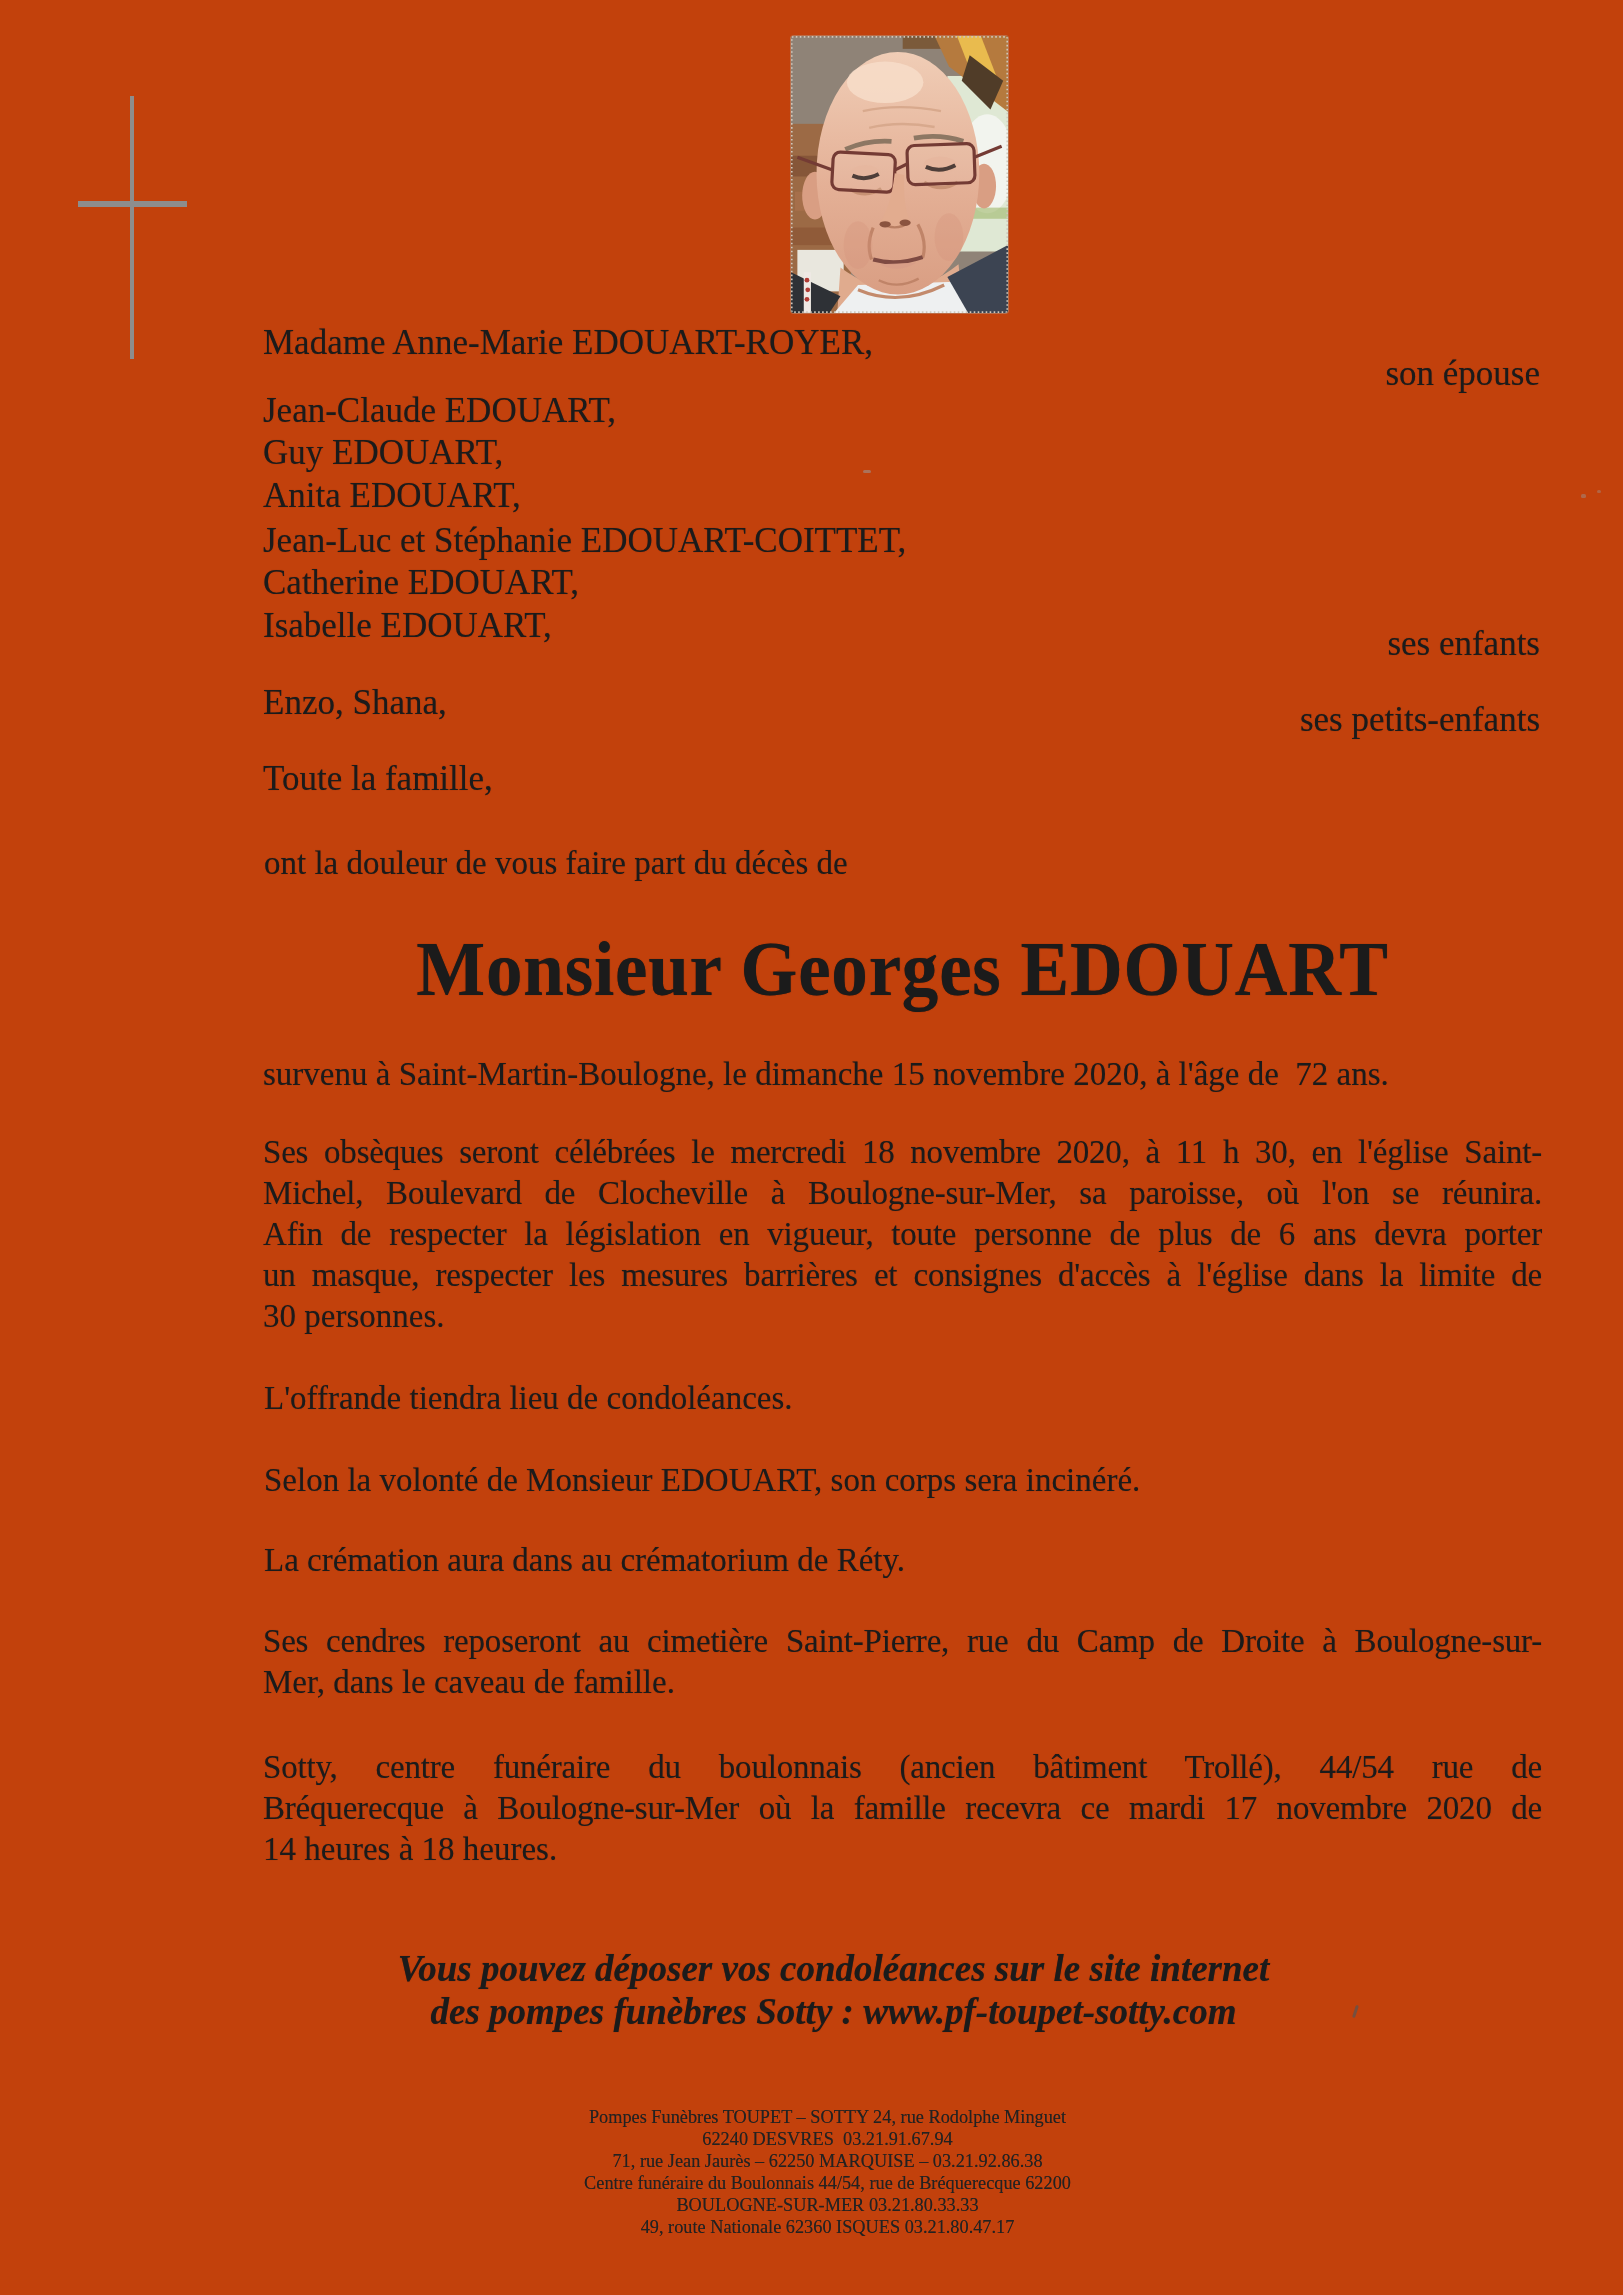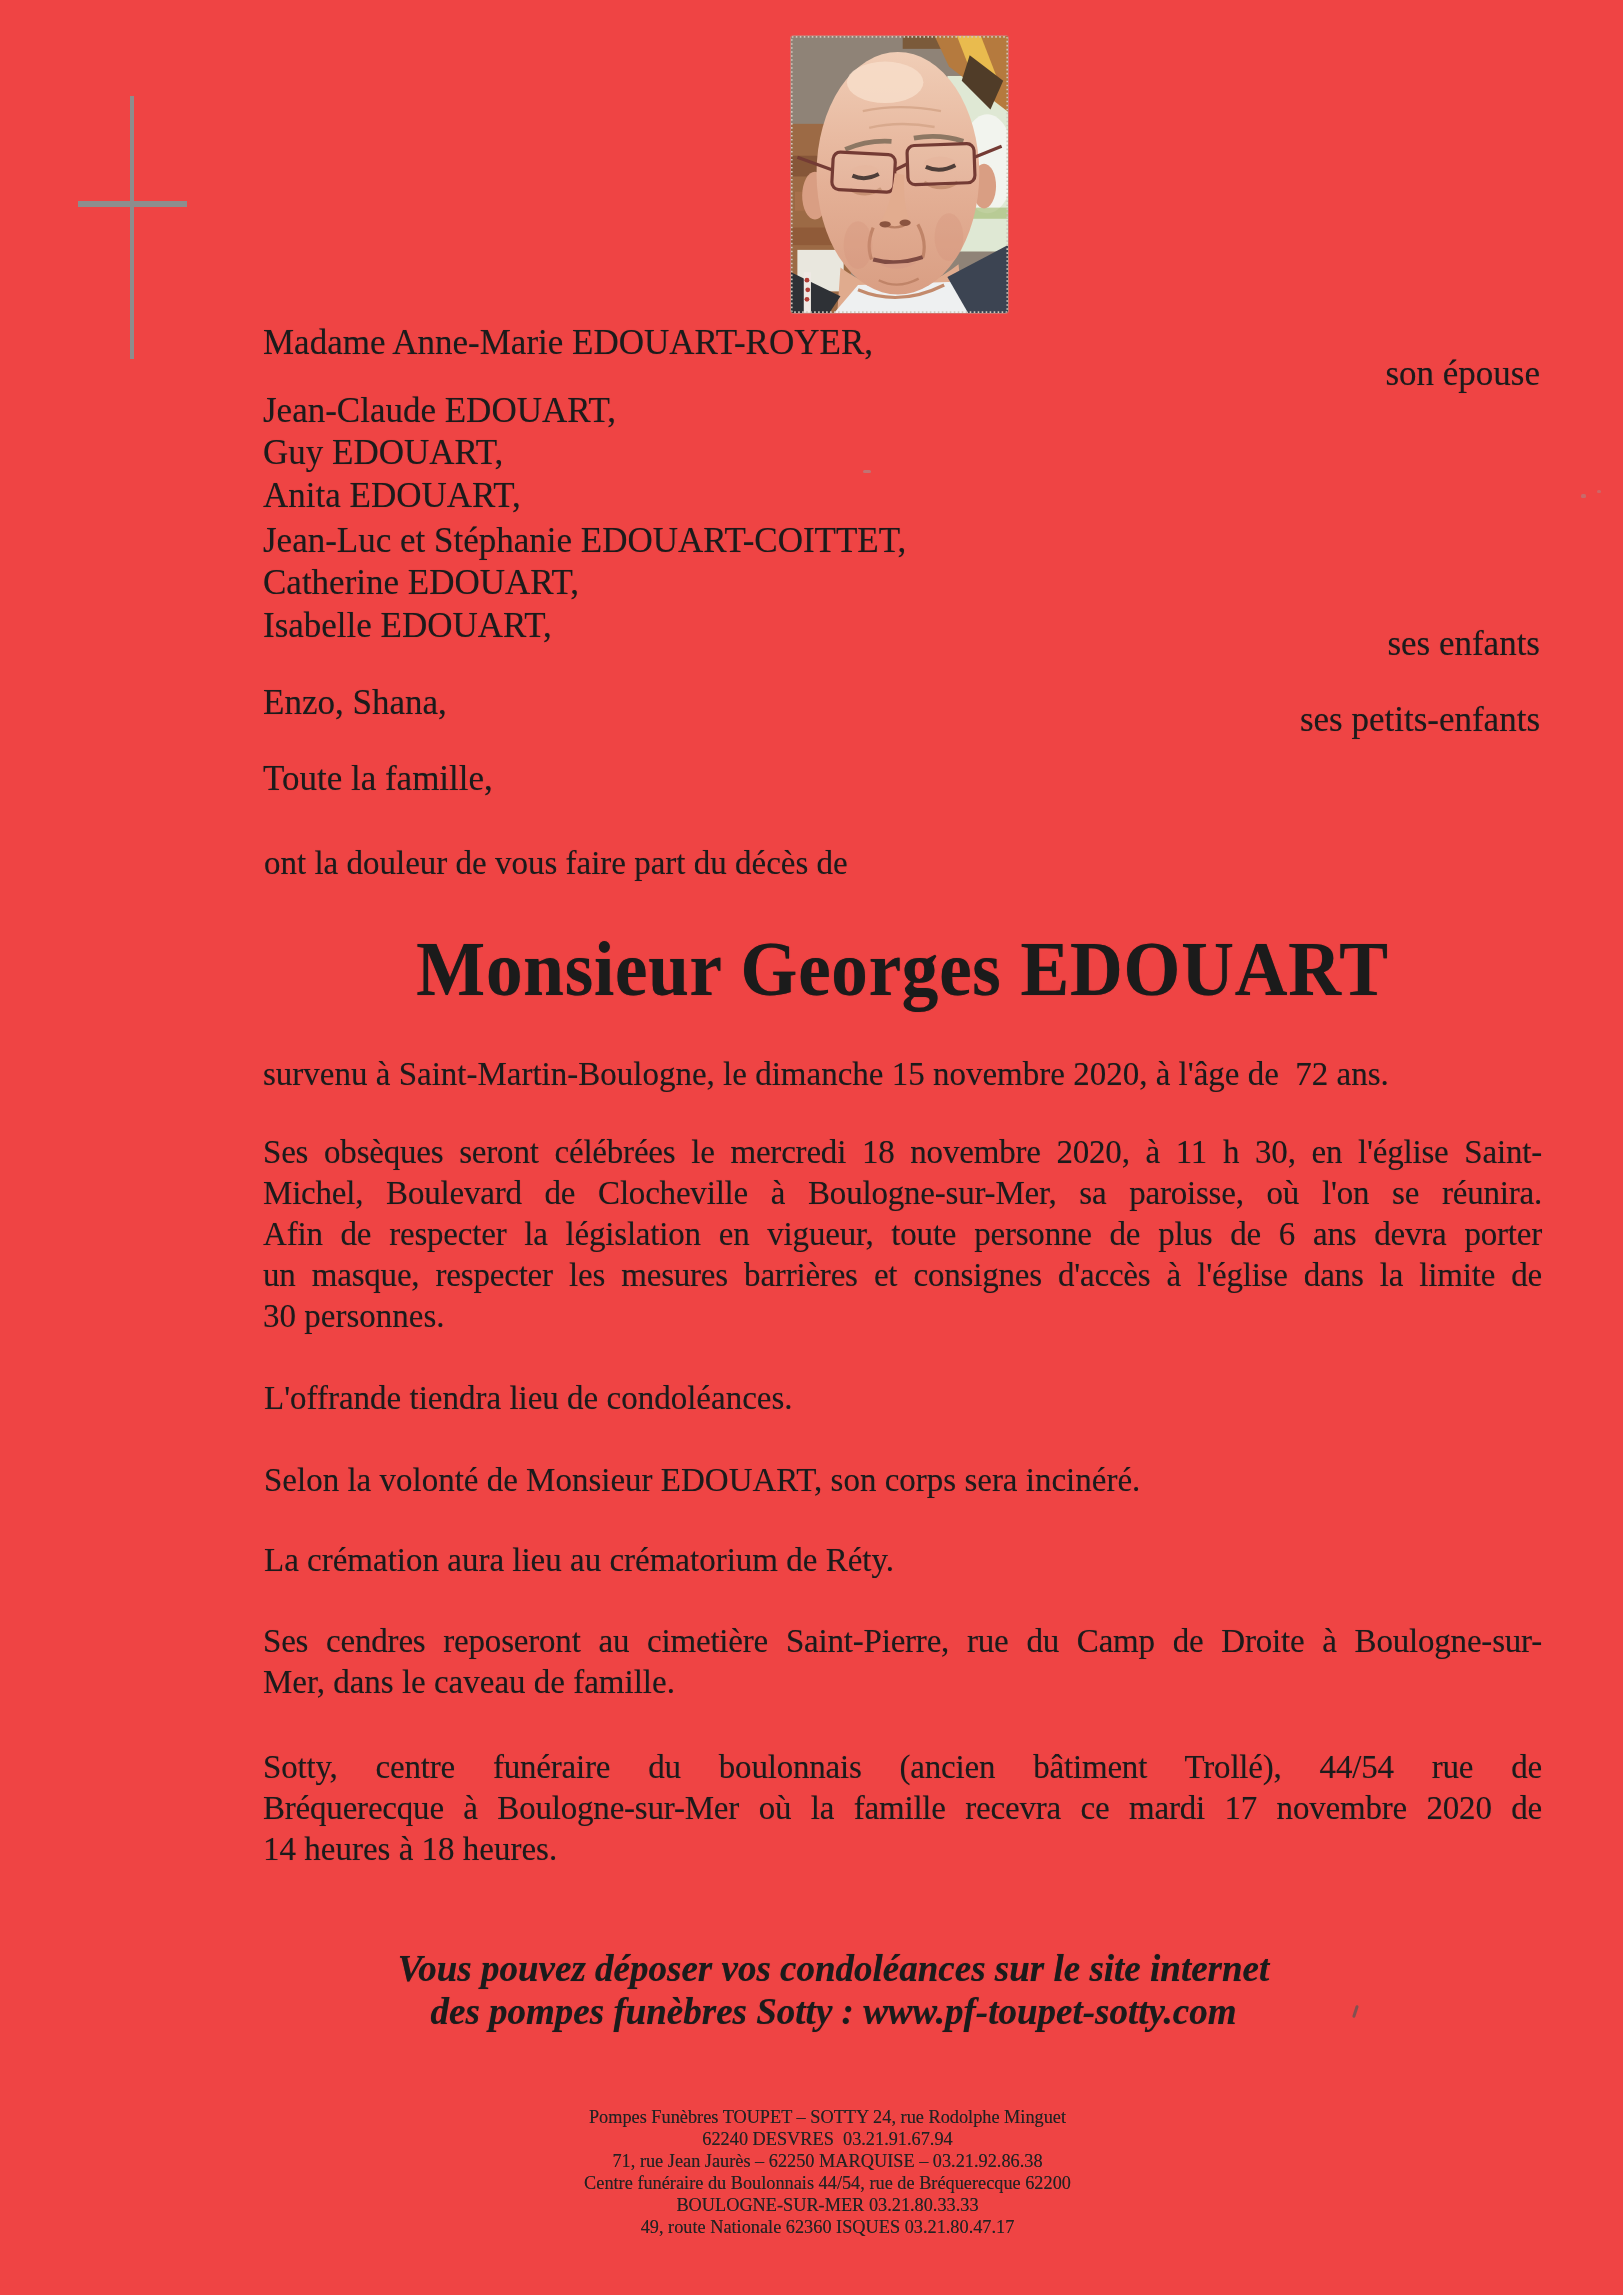"Madame Anne-Marie EDOUART-ROYER," .page { background: #ef4444 -> #c2410c }
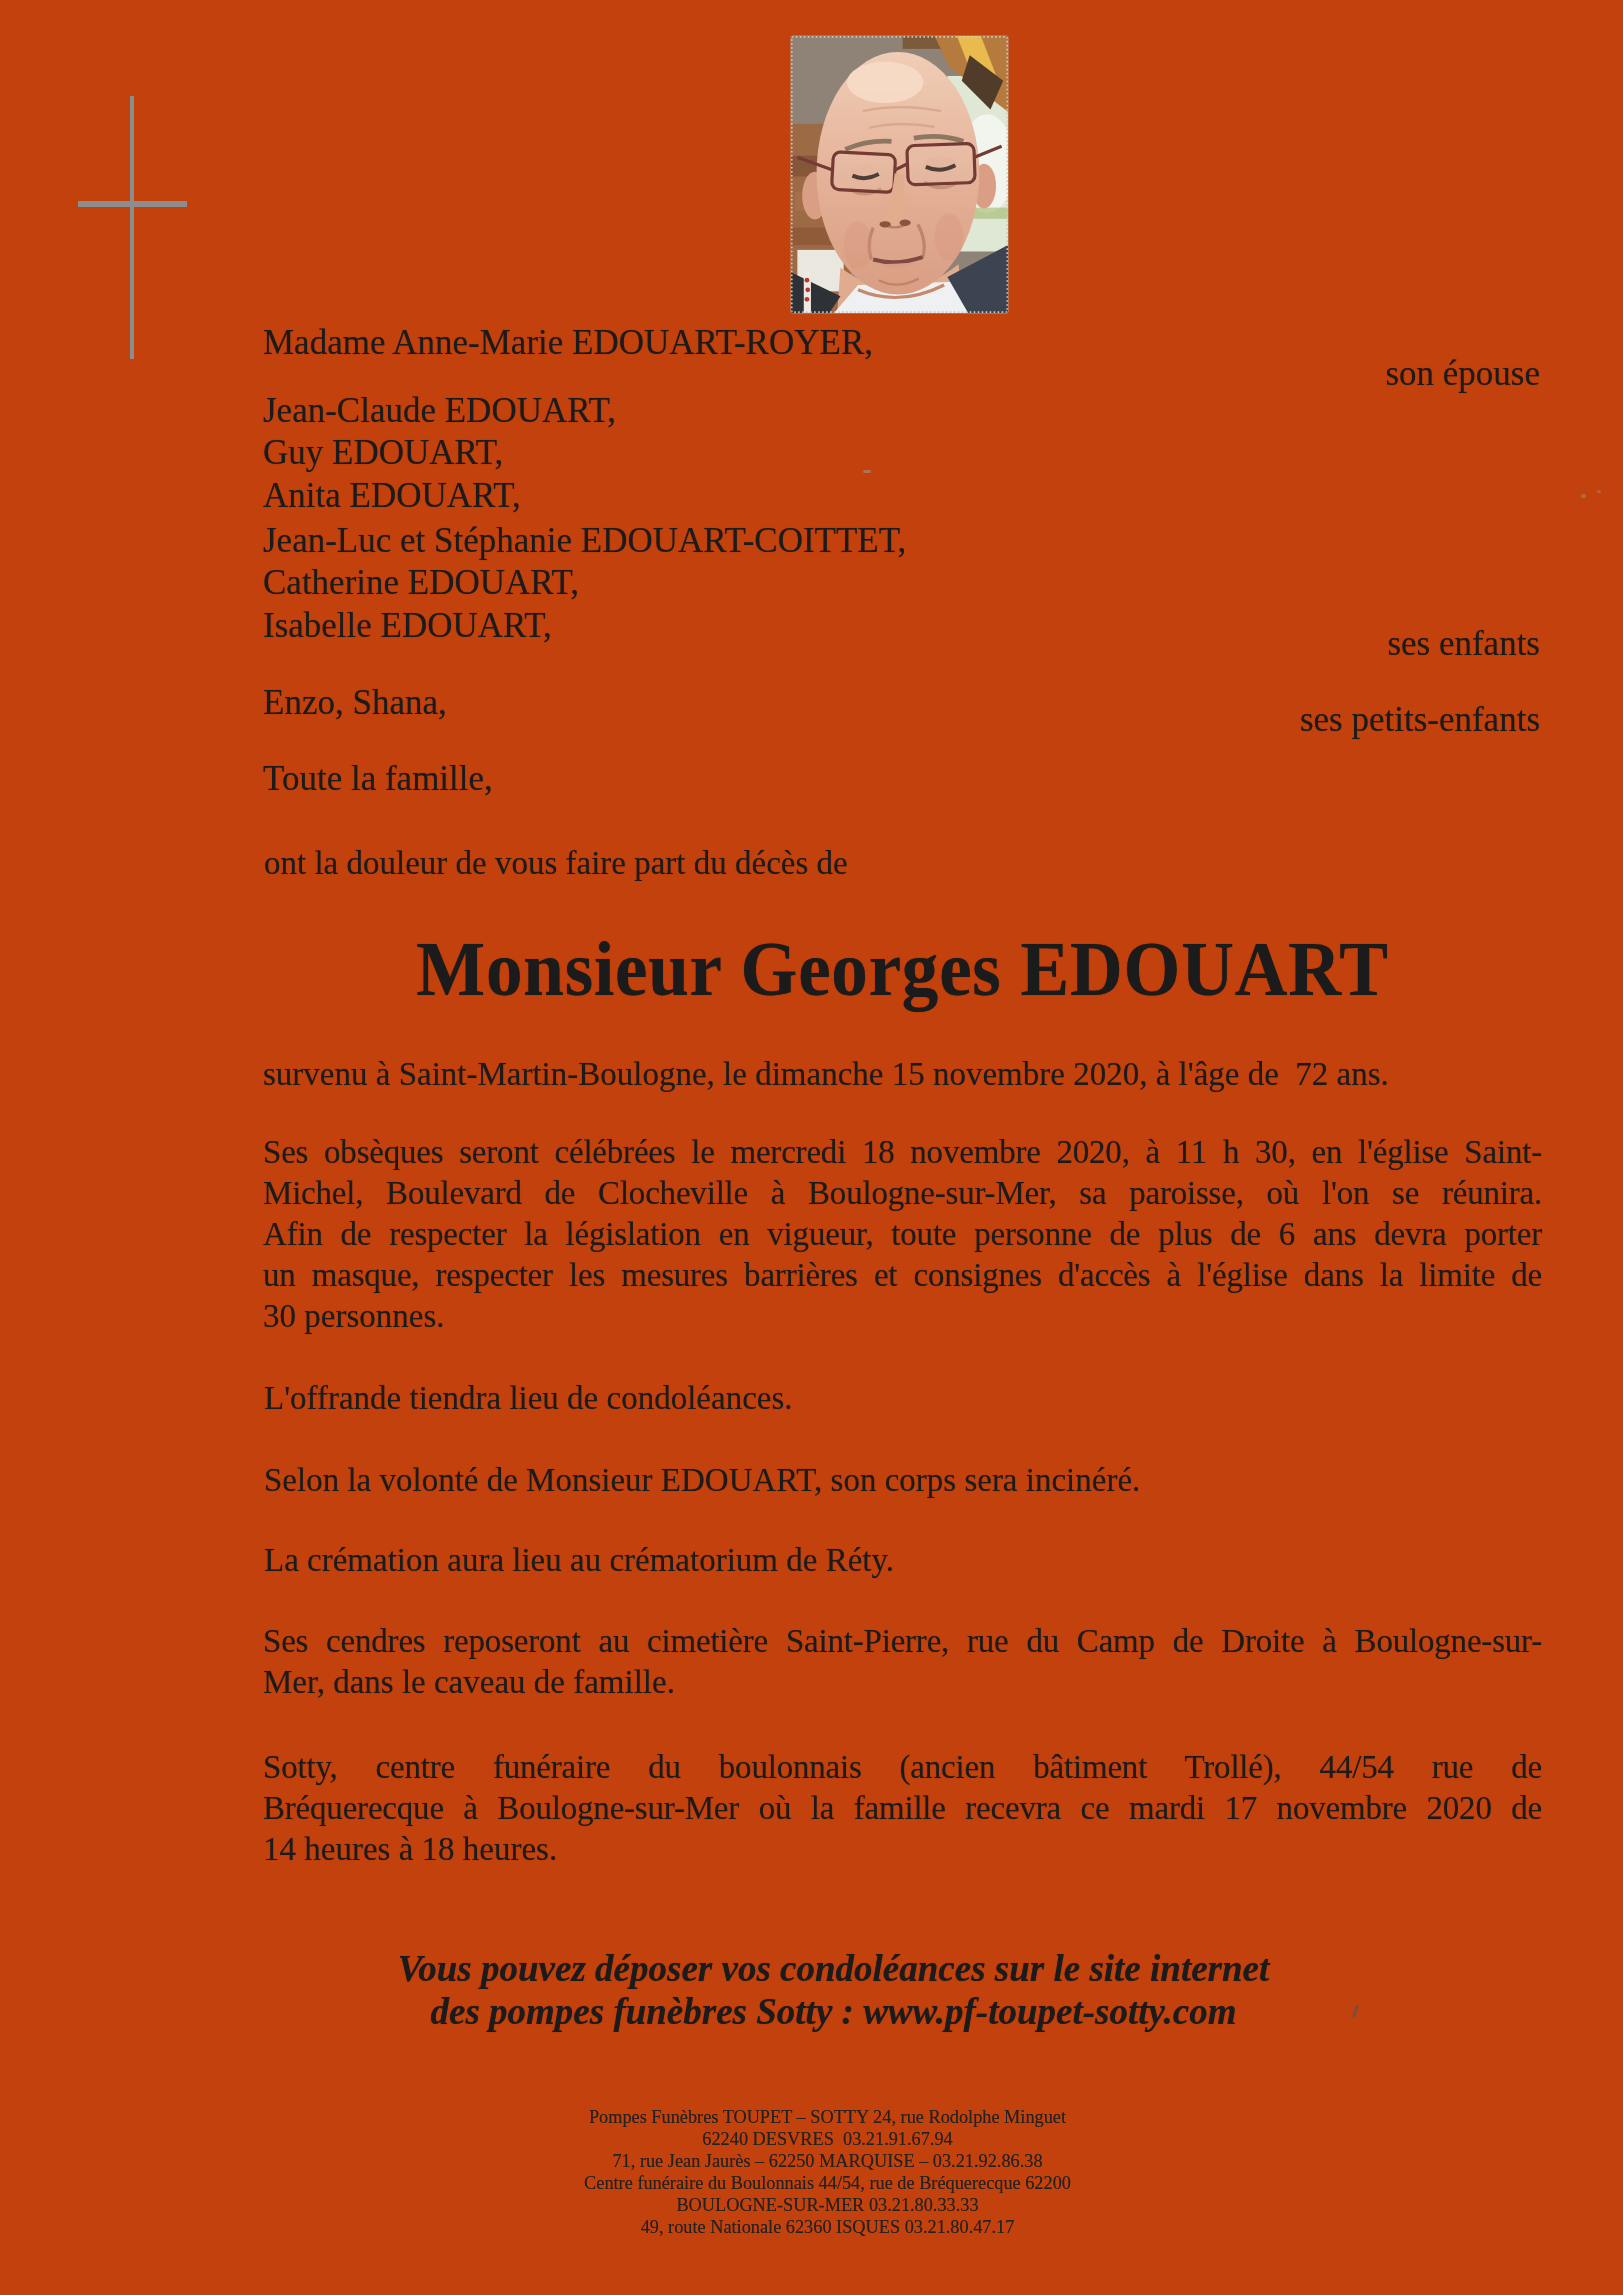"La crémation aura lieu au" div.single { text: lieu -> dans }
